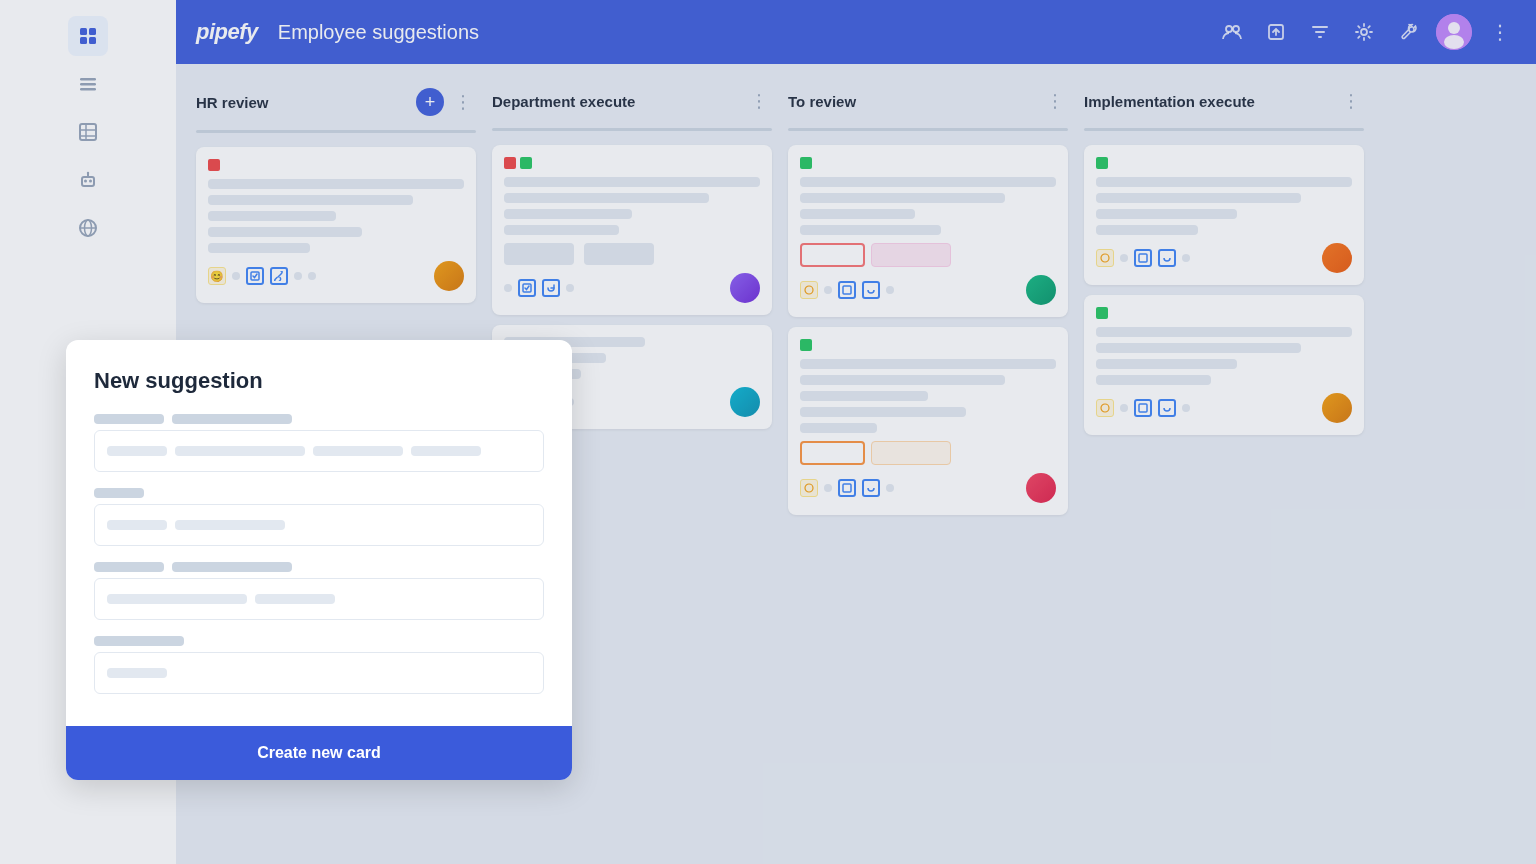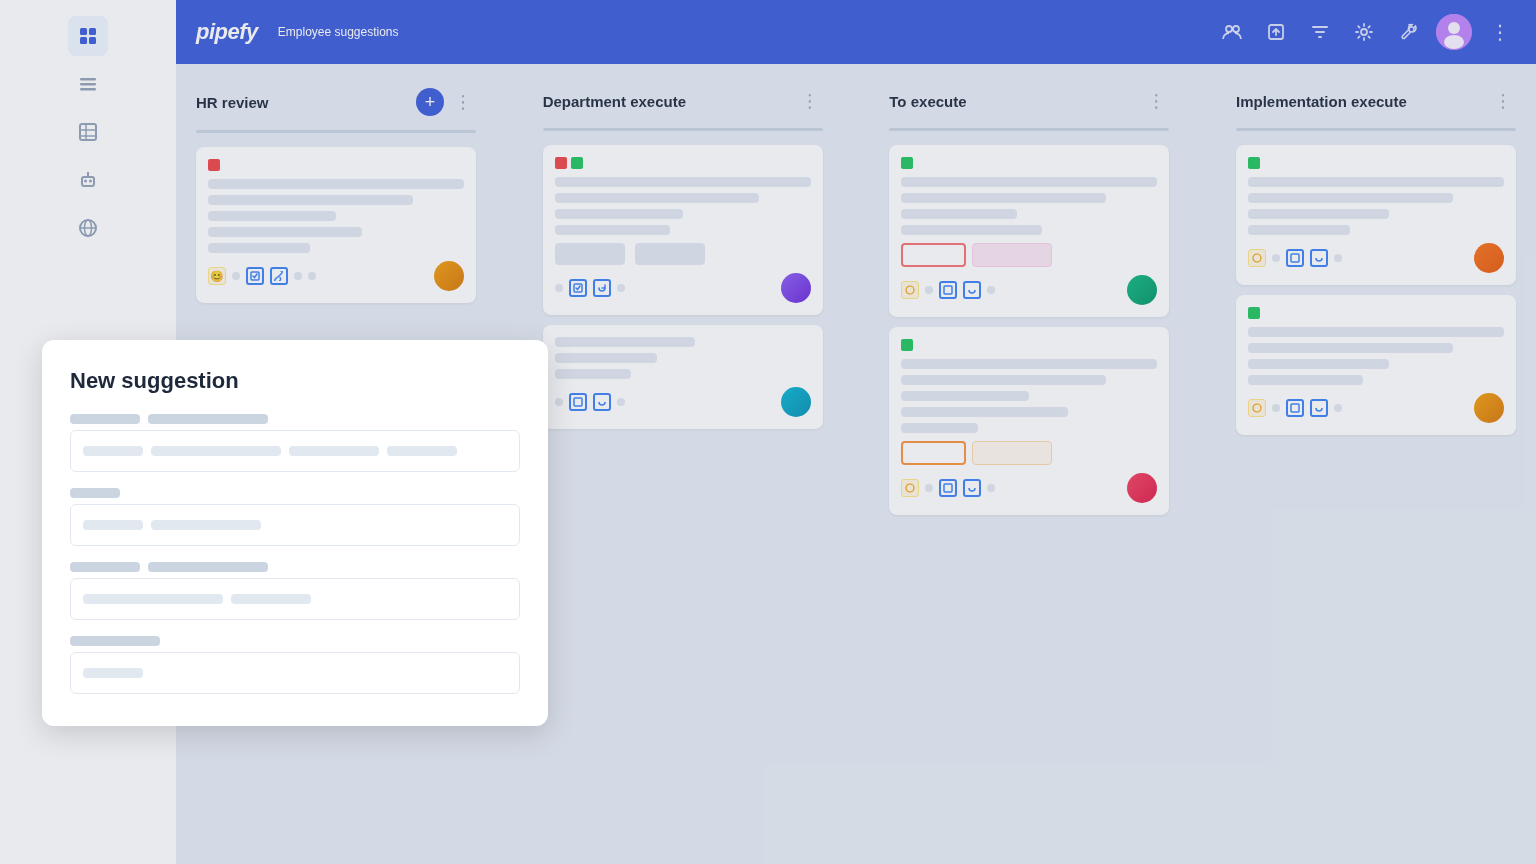"Employee suggestions" .header-title { font-size: 12px -> 20px }
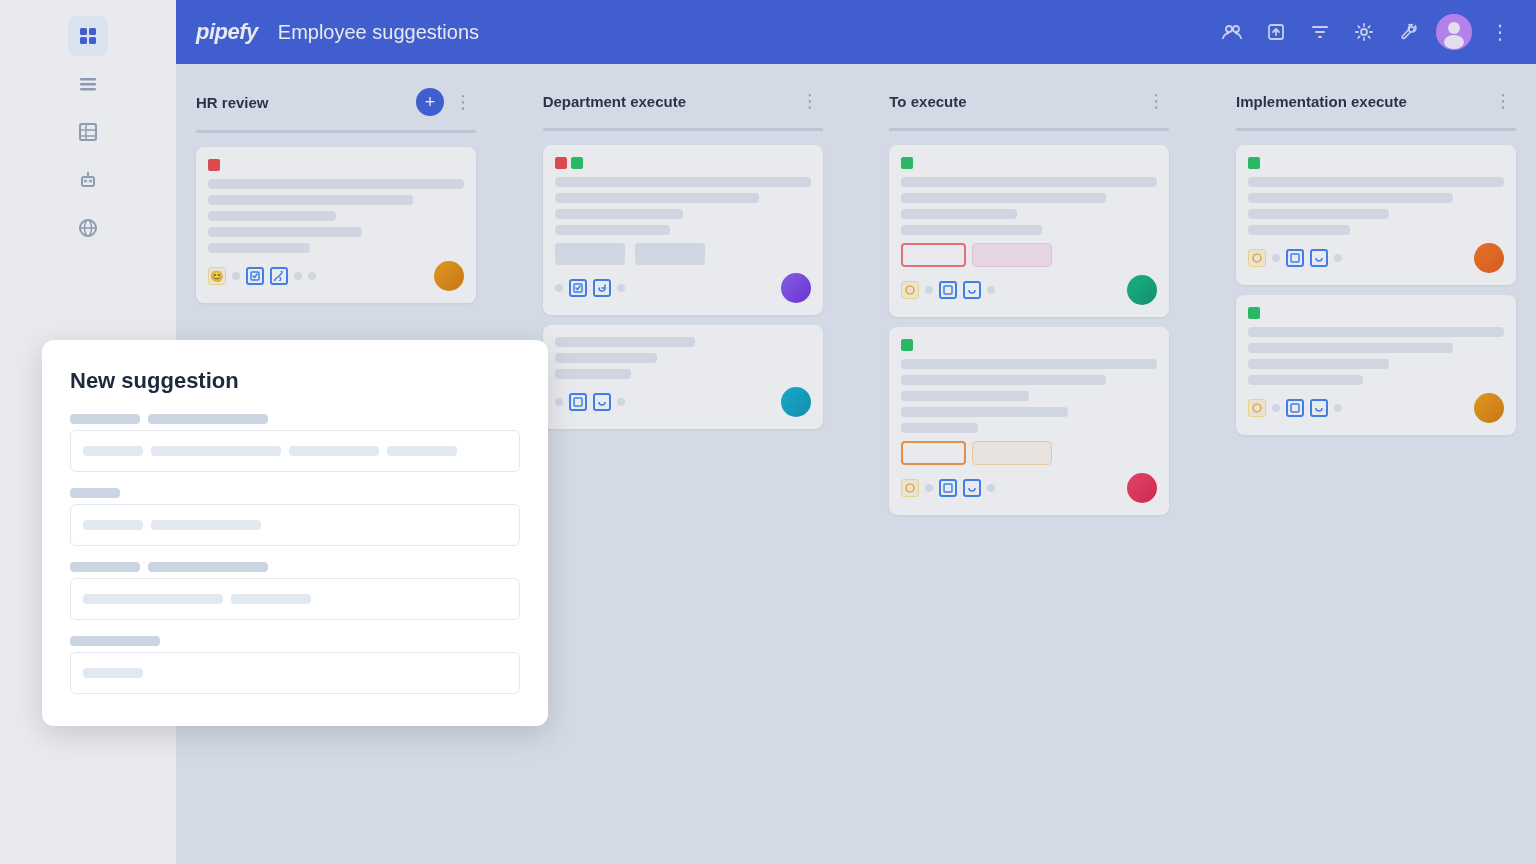"HR review" .board { gap: none -> 16px; justify-content: space-between -> none }
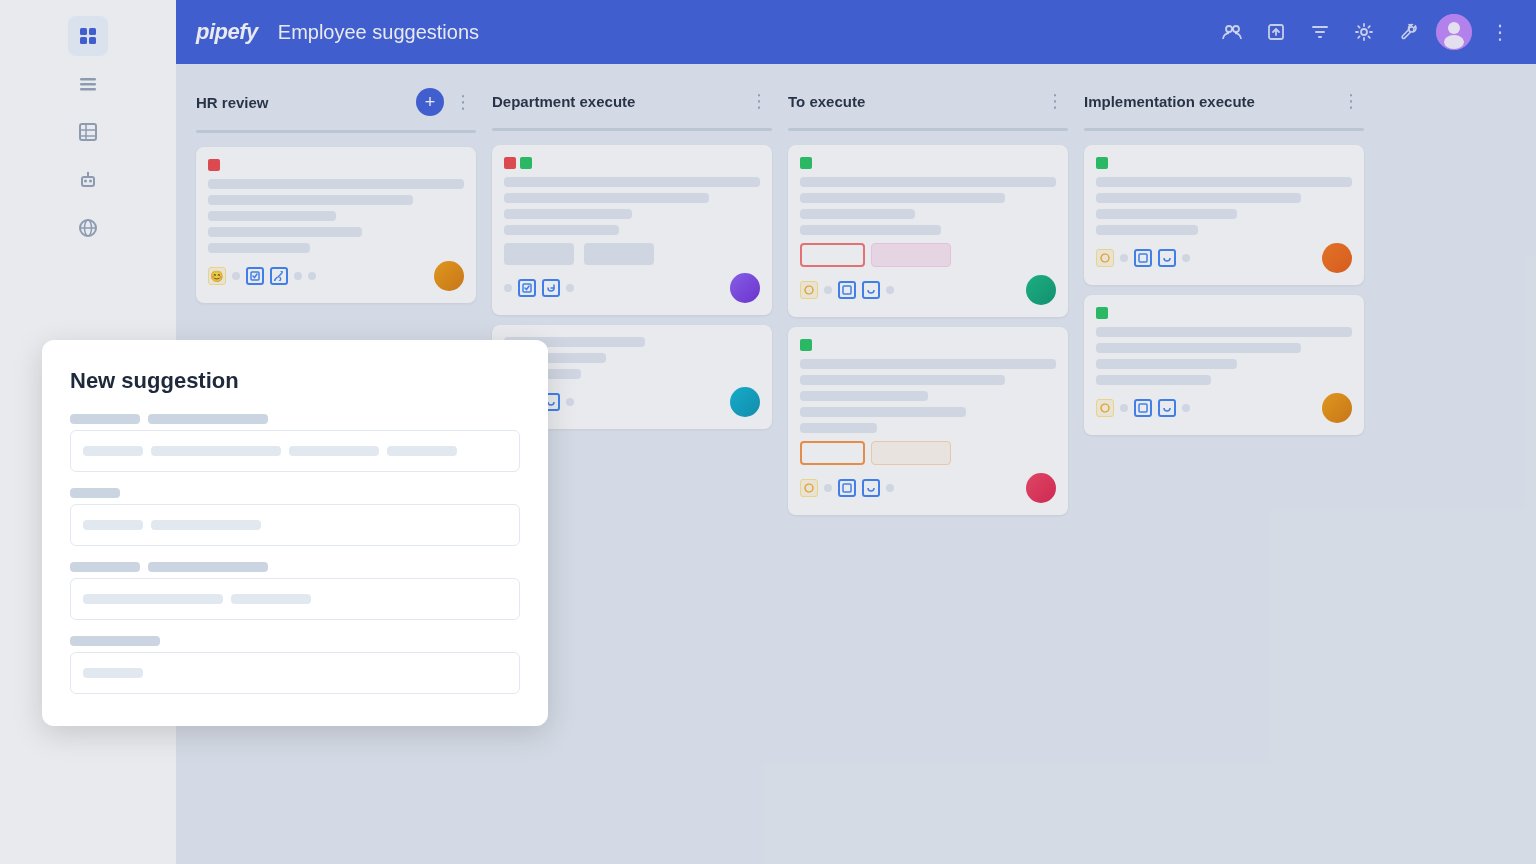"To execute" span.column-title { text: execute -> review }
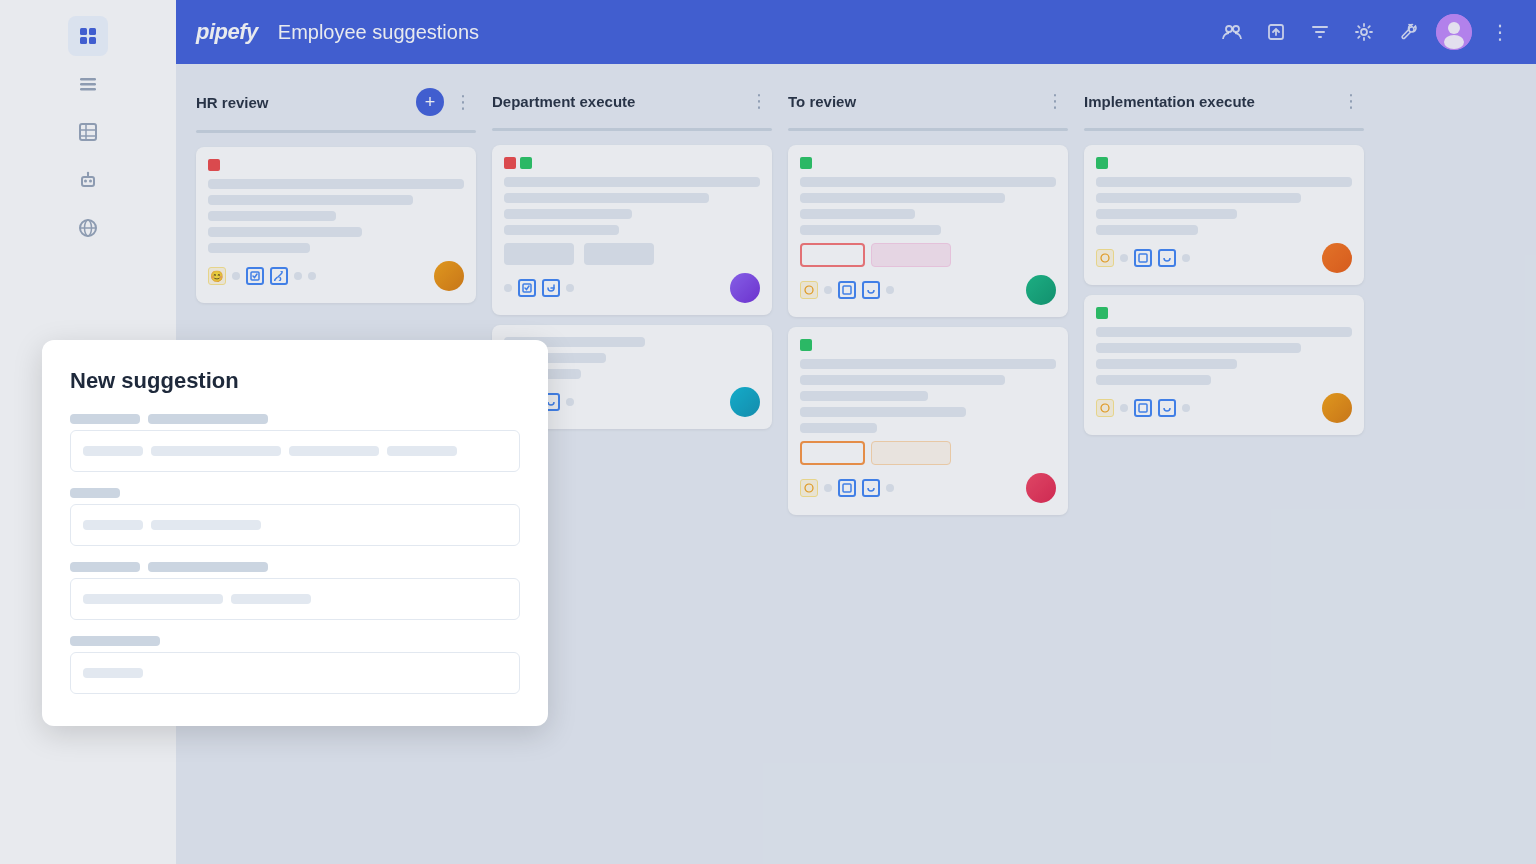"New suggestion" .modal { left: 42px -> 66px }
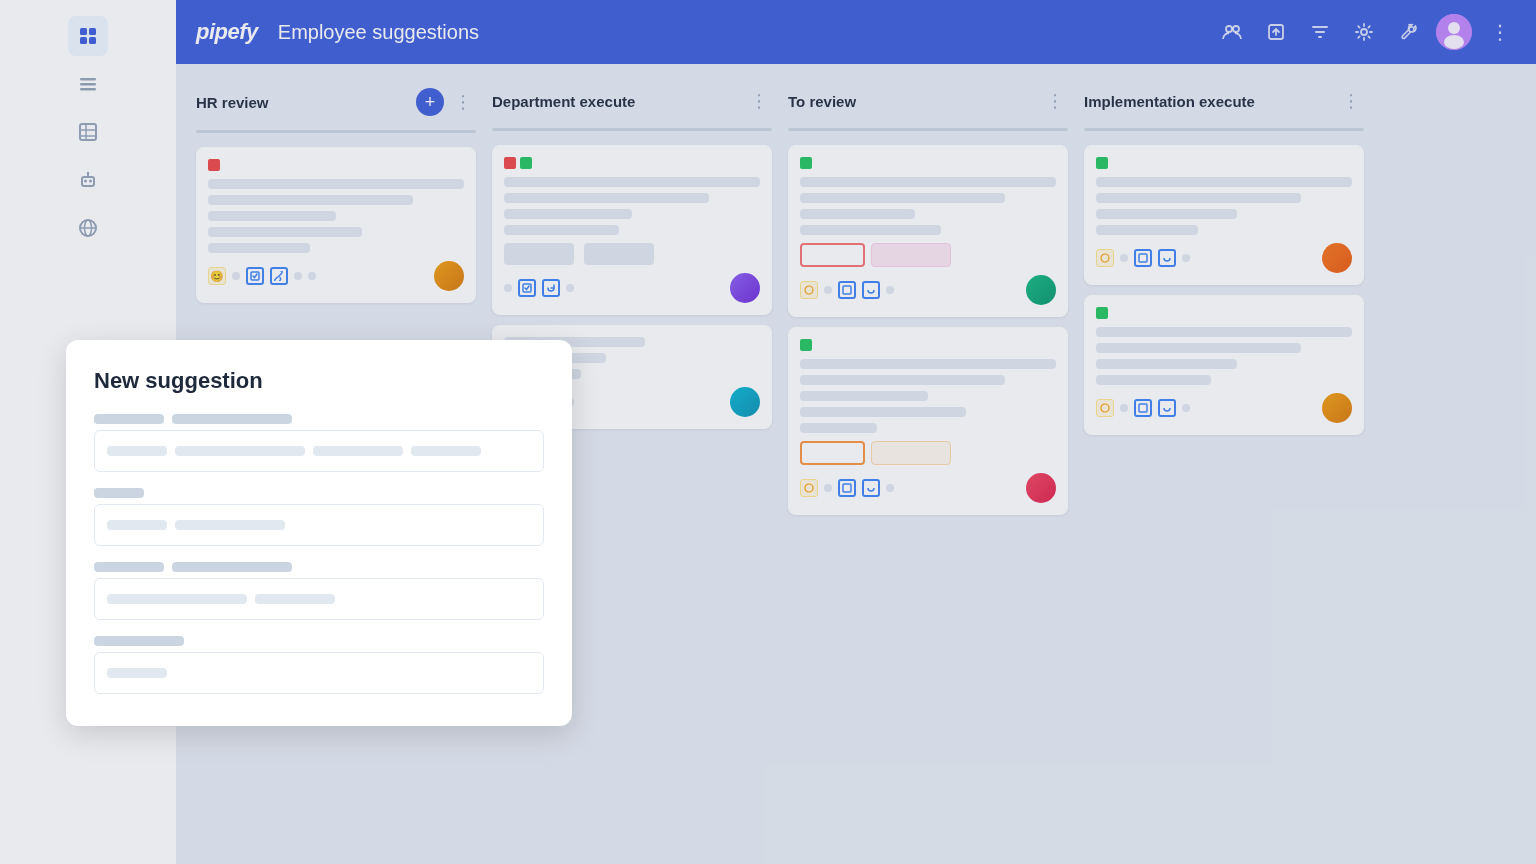"Create new card" div.modal-footer { html: none -> <div> <button>Create new card</button> </div> }
